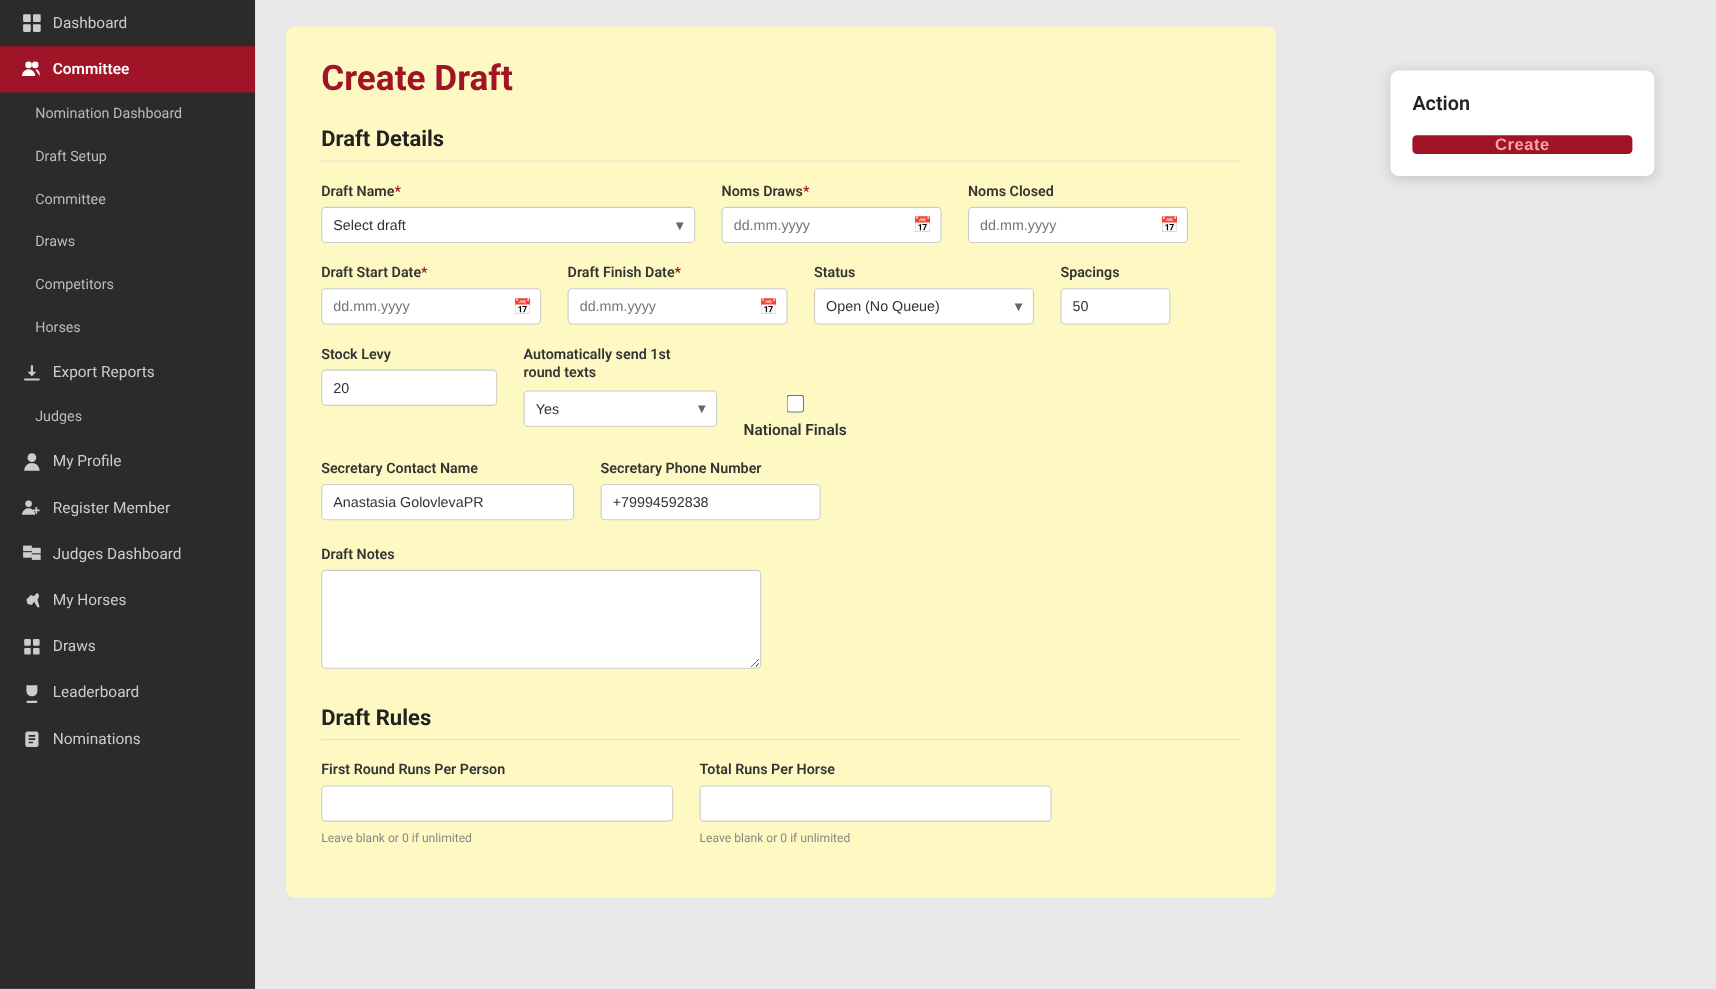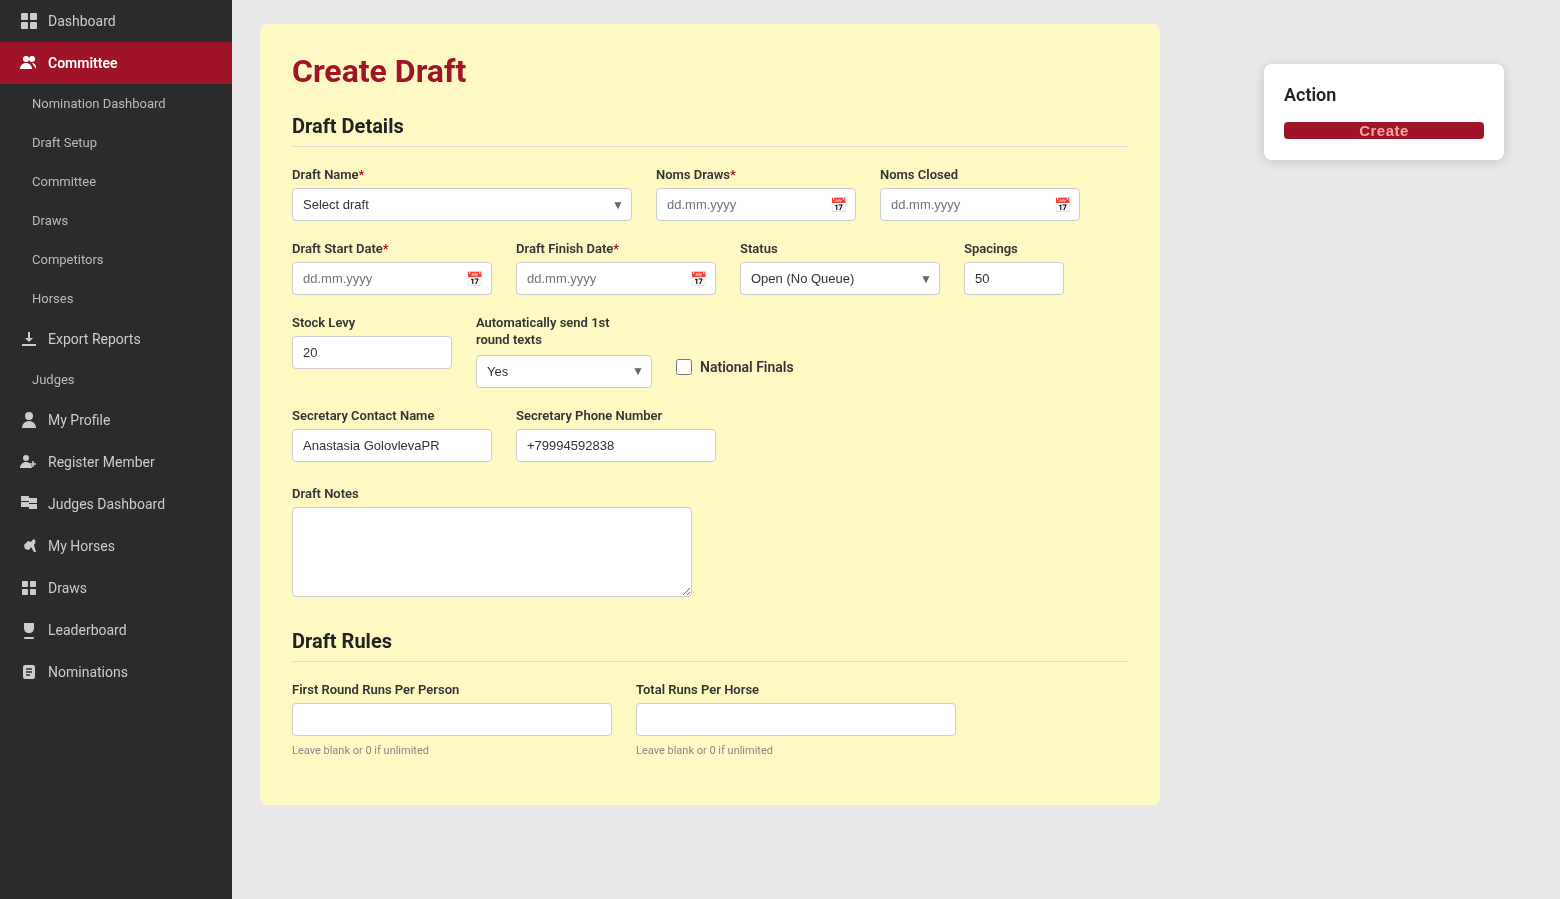"National Finals" .checkbox-row { flex-direction: none -> column }
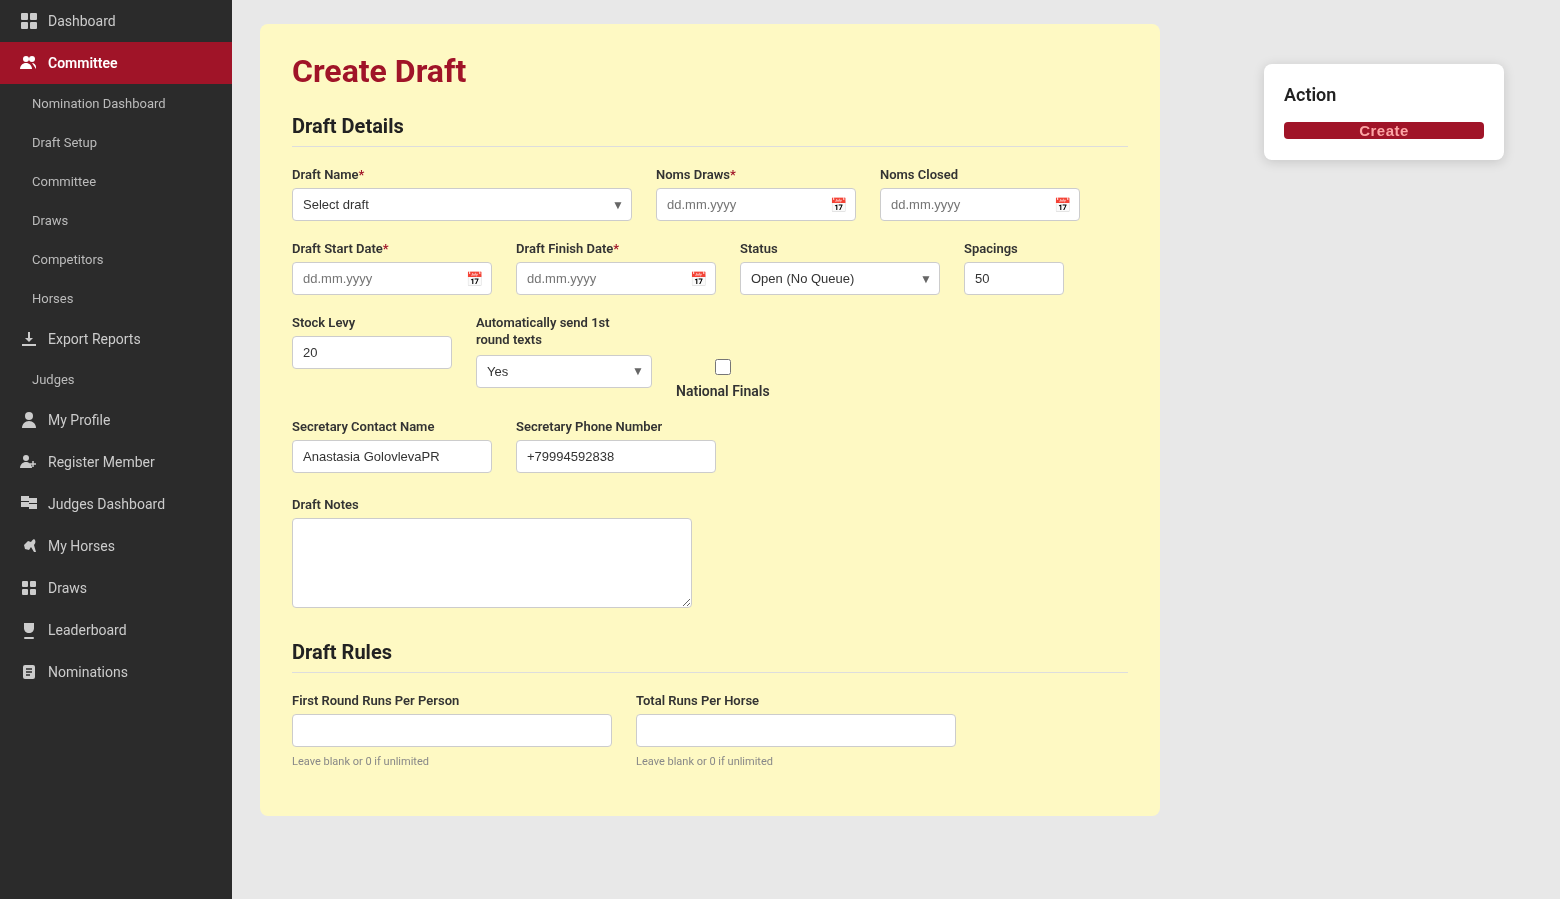"Anastasia GolovlevaPR" input.form-control { width: 200px -> 230px }
